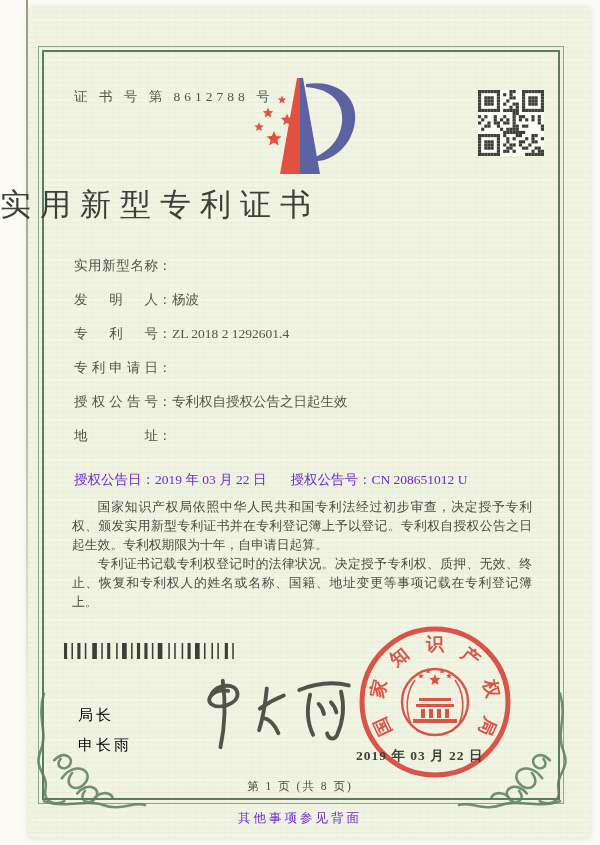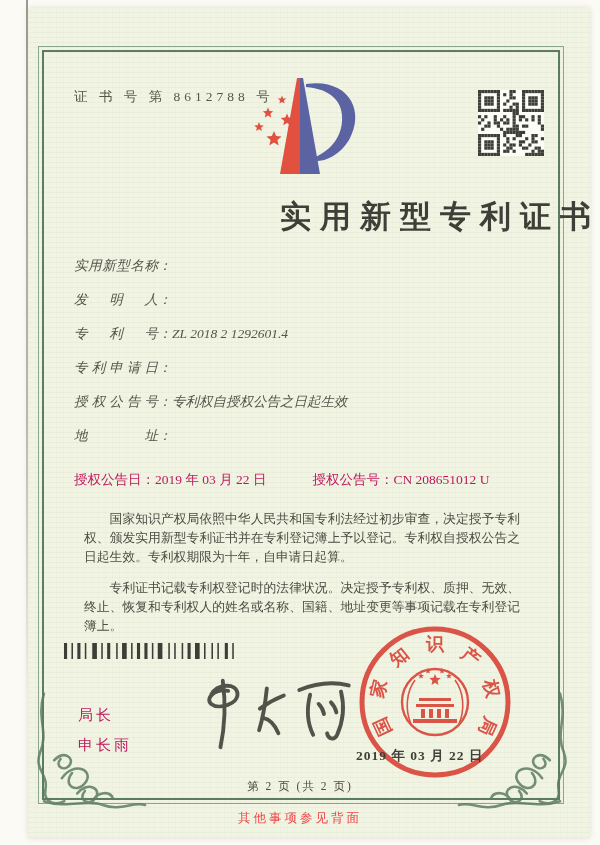"实用新型专利证书" .title { font-weight: 700 -> 400; margin-top: 12px -> none; text-align: right -> left }
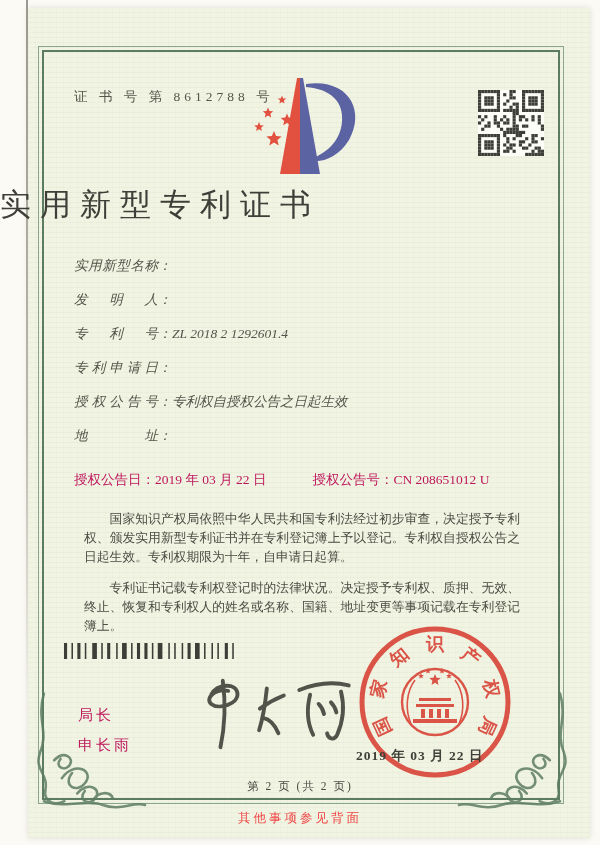"实用新型名称" .field-row { font-style: italic -> none }
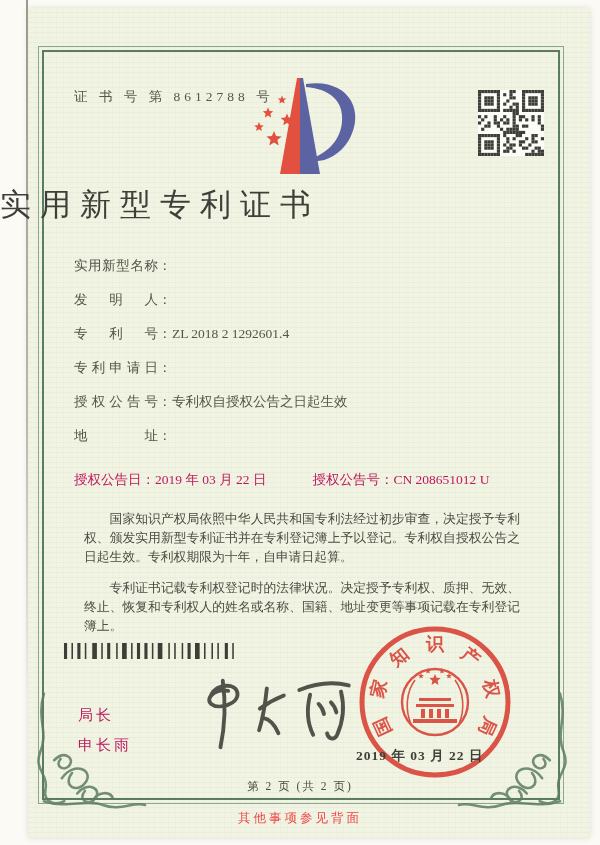"杨波" span.field-value { html: none -> <span>杨波</span> }
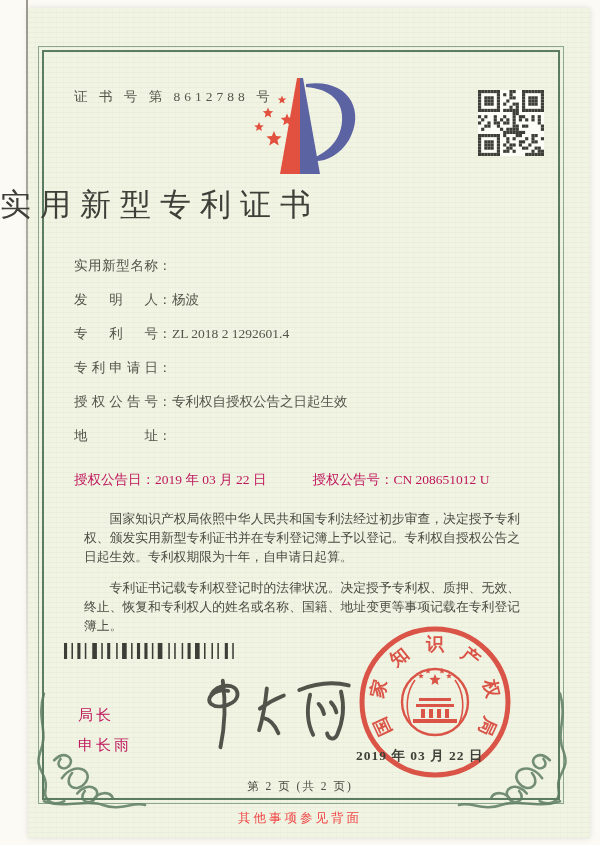"授权公告日：2019 年 03 月 22" .grant-row { color: #be185d -> #6d28d9 }
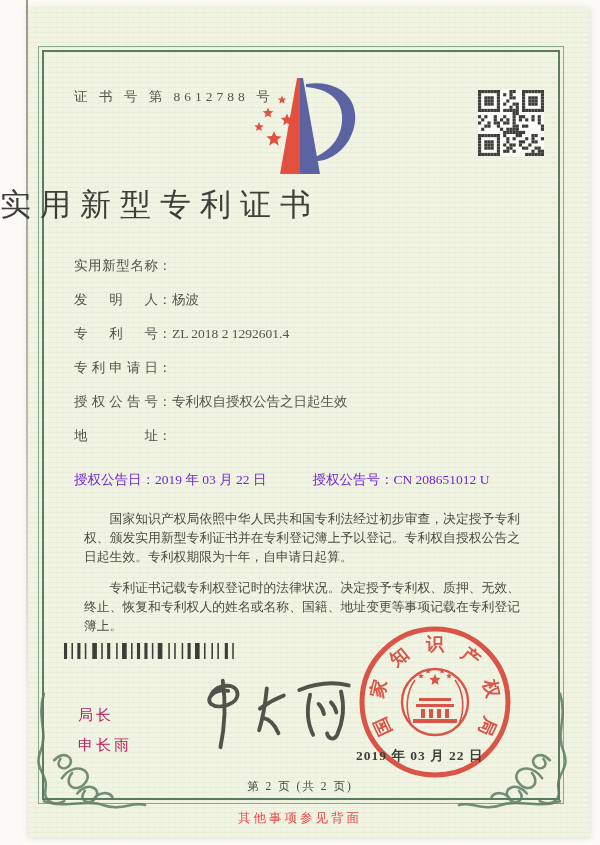"授权公告号：CN 208651012 U" .grant-pair.second { margin-left: 46px -> 24px }
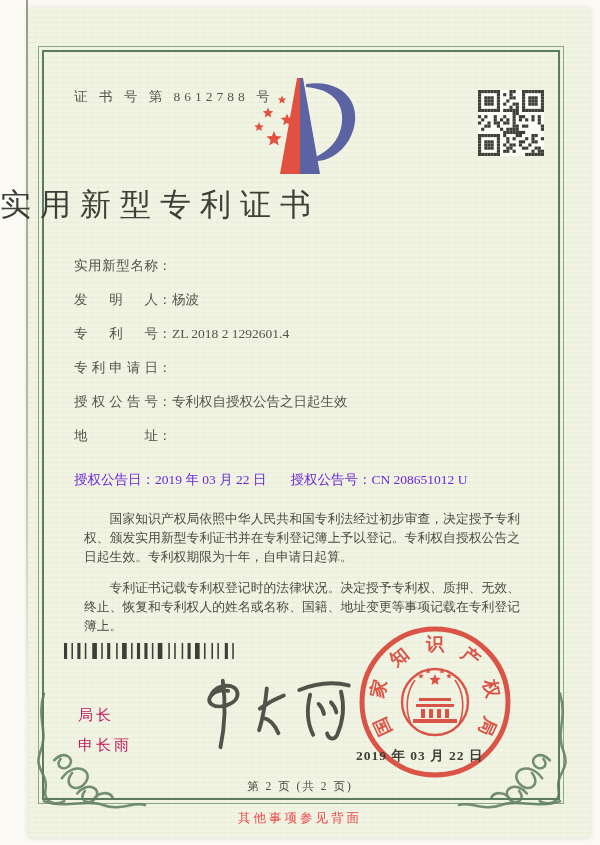"国家知识产权局依照中华人民共和国专利法经过初步审查，决定授予专利权、颁发实用新型" .body-text p { margin: 12px -> 0 }
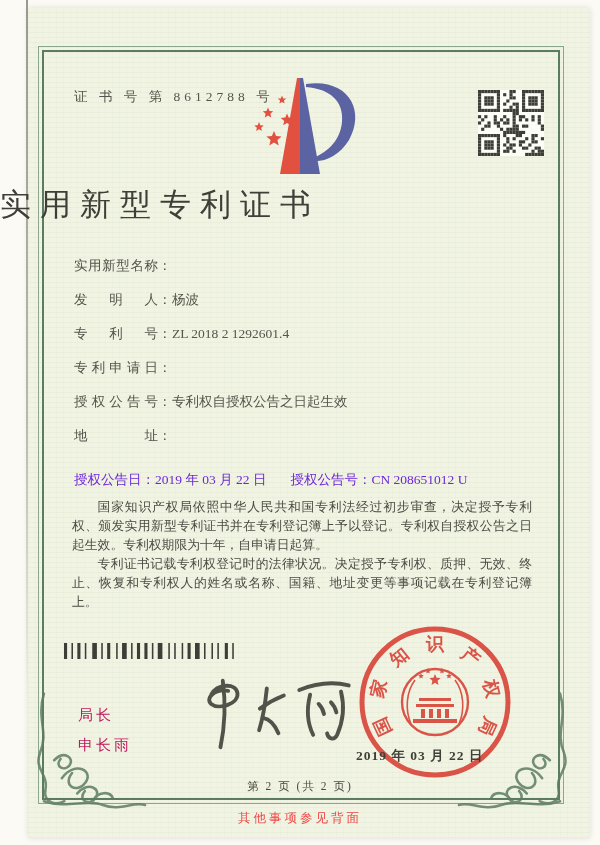"局长" .director { color: #be185d -> #000000 }
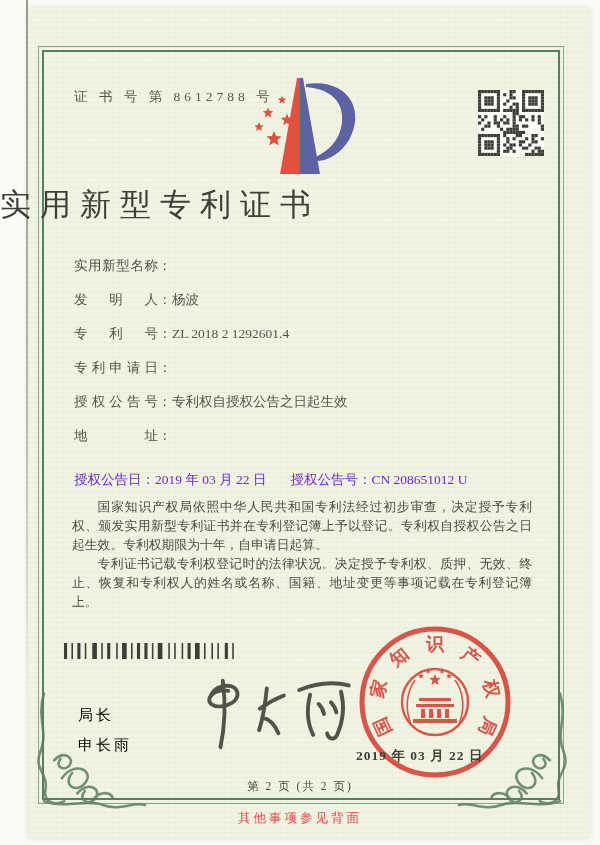"第 2 页 (共 2" div.page-info { text: 2 页 (共 2 -> 1 页 (共 8 }
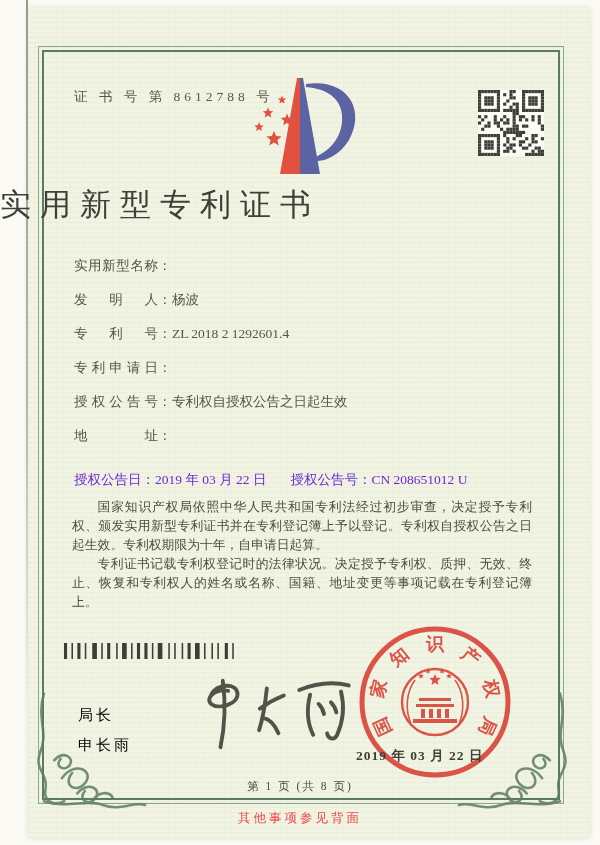"其他事项参见背面" .footer-note { color: #ef4444 -> #6d28d9 }
